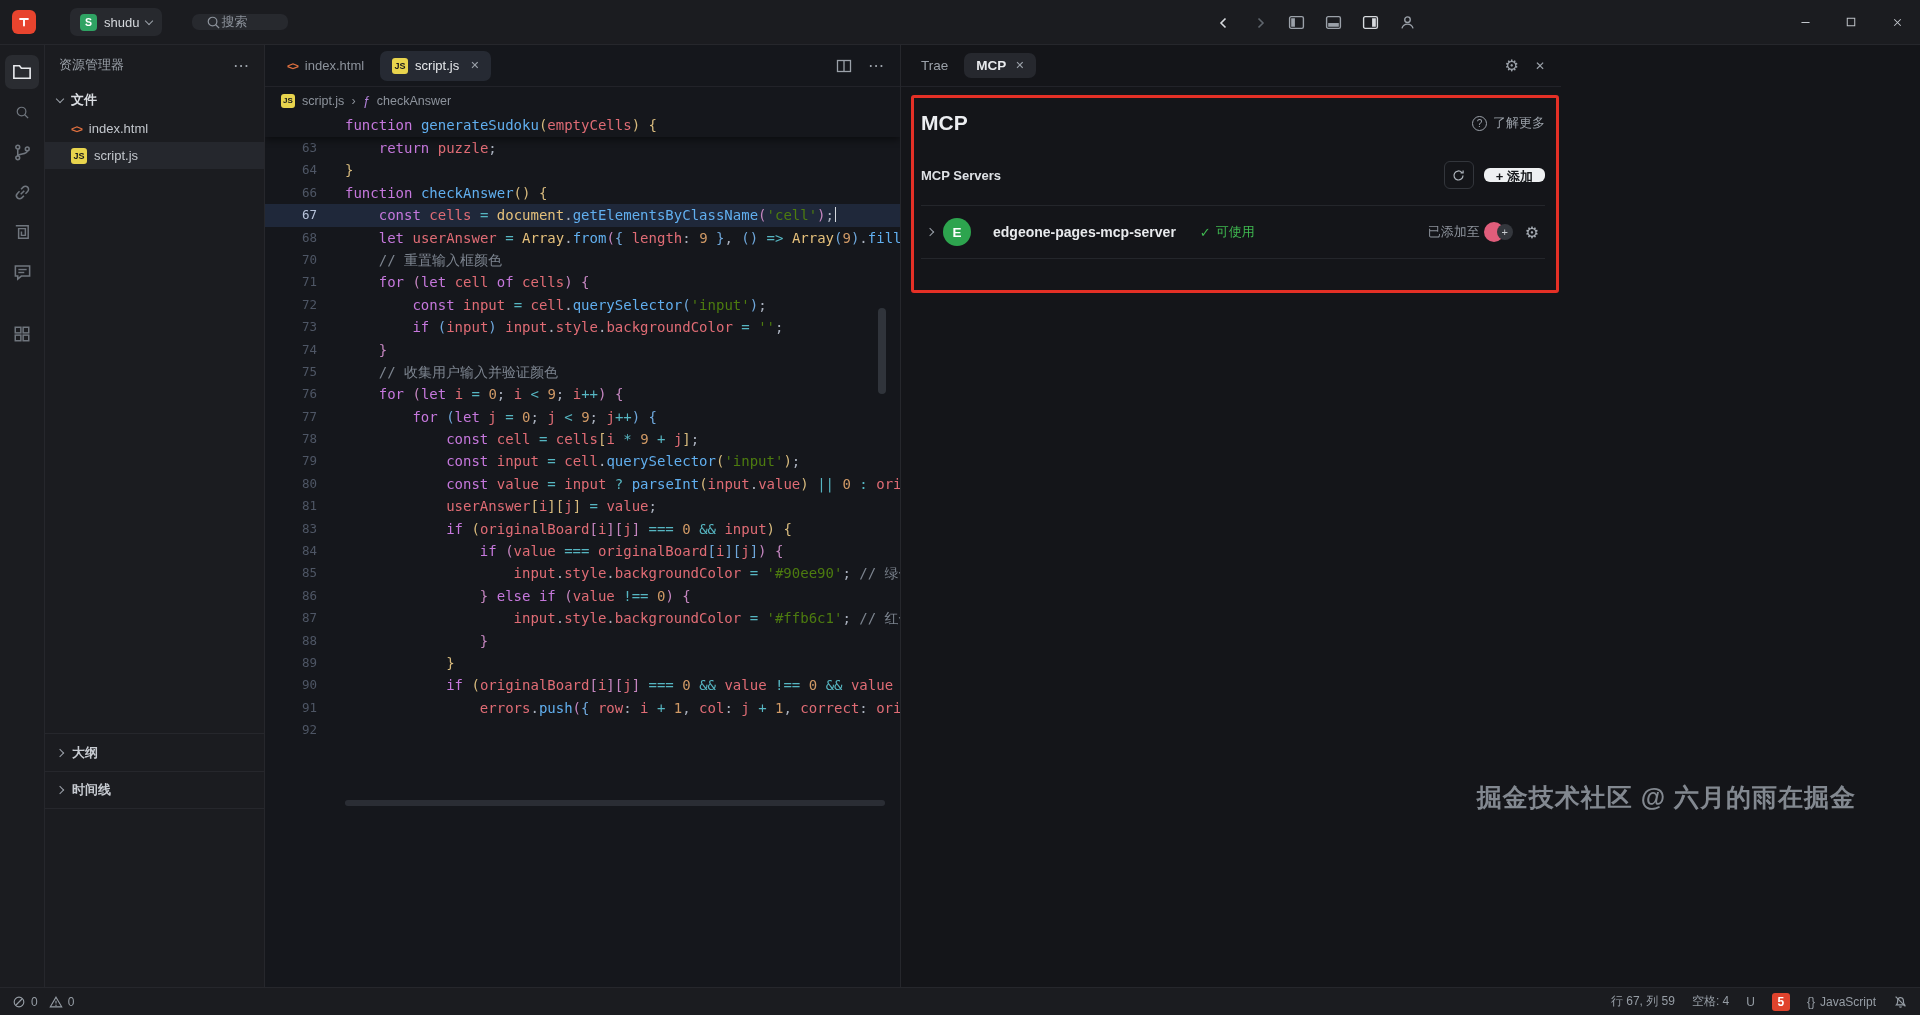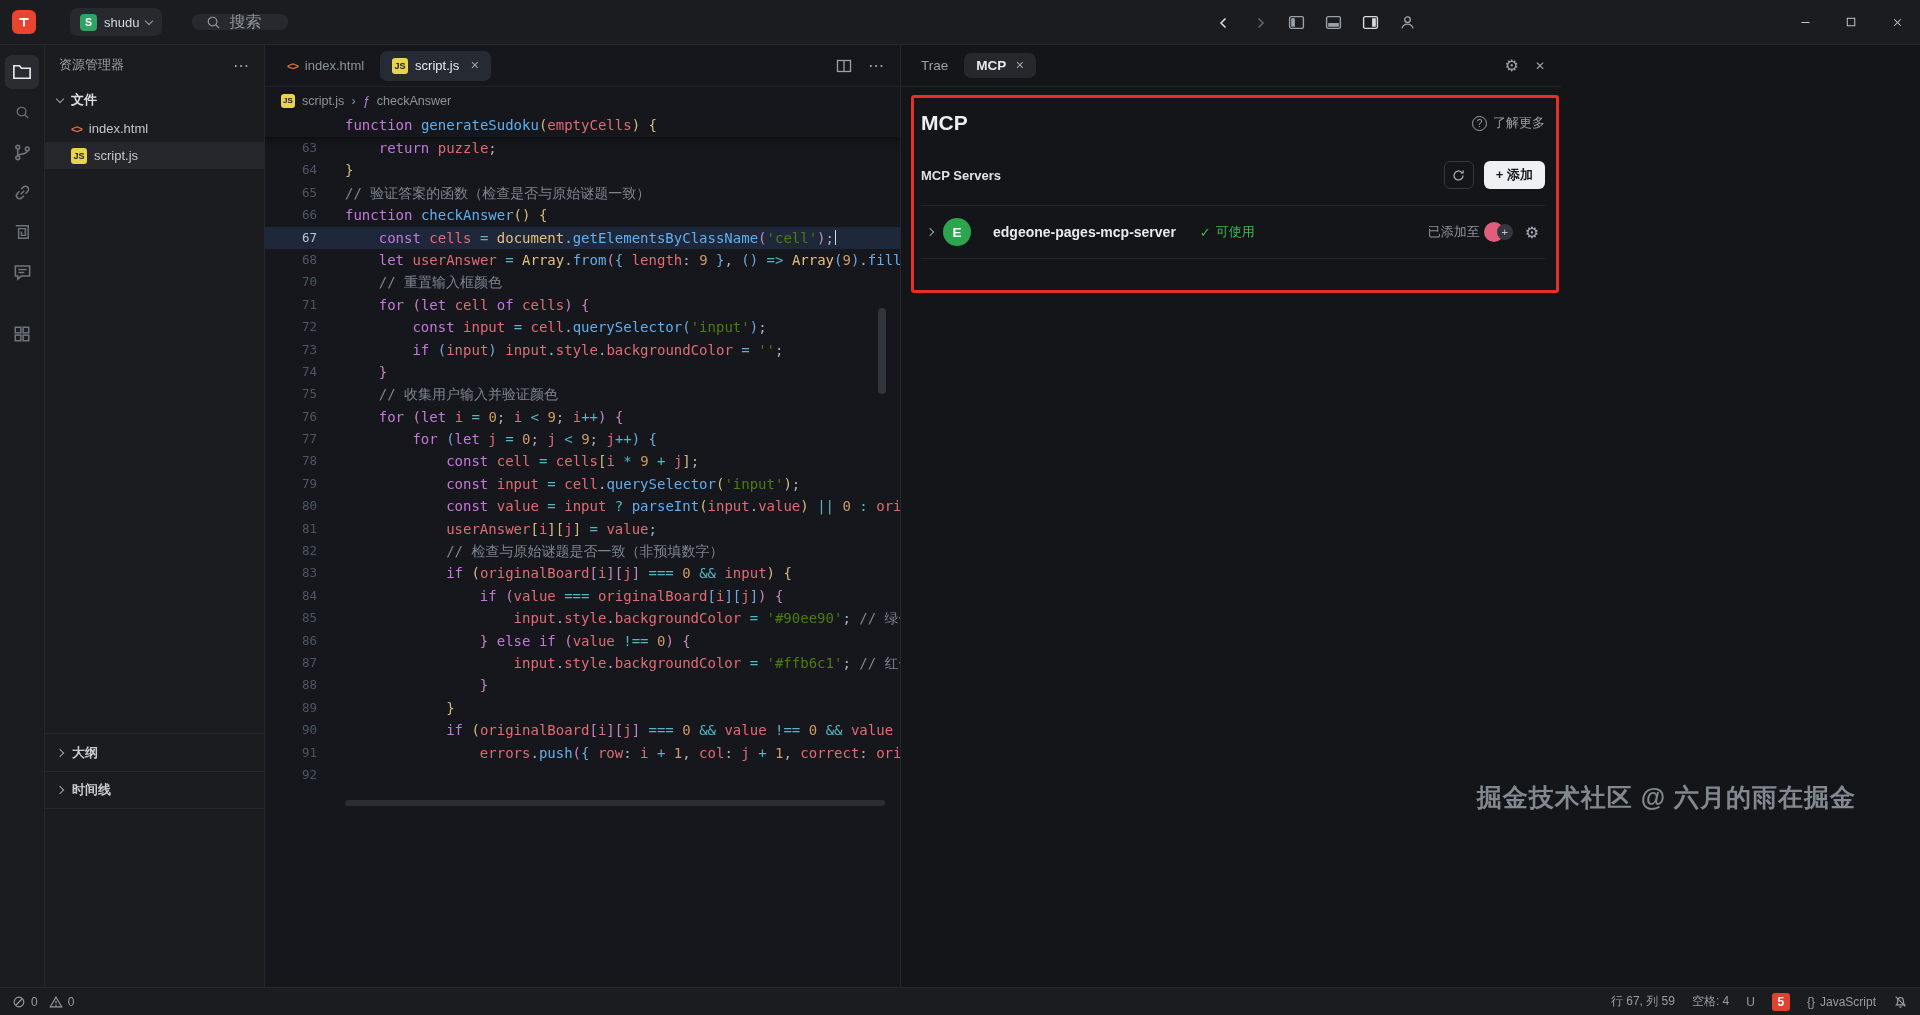"搜索" .search-chip { font-size: 16px -> 13px; gap: 8px -> none }
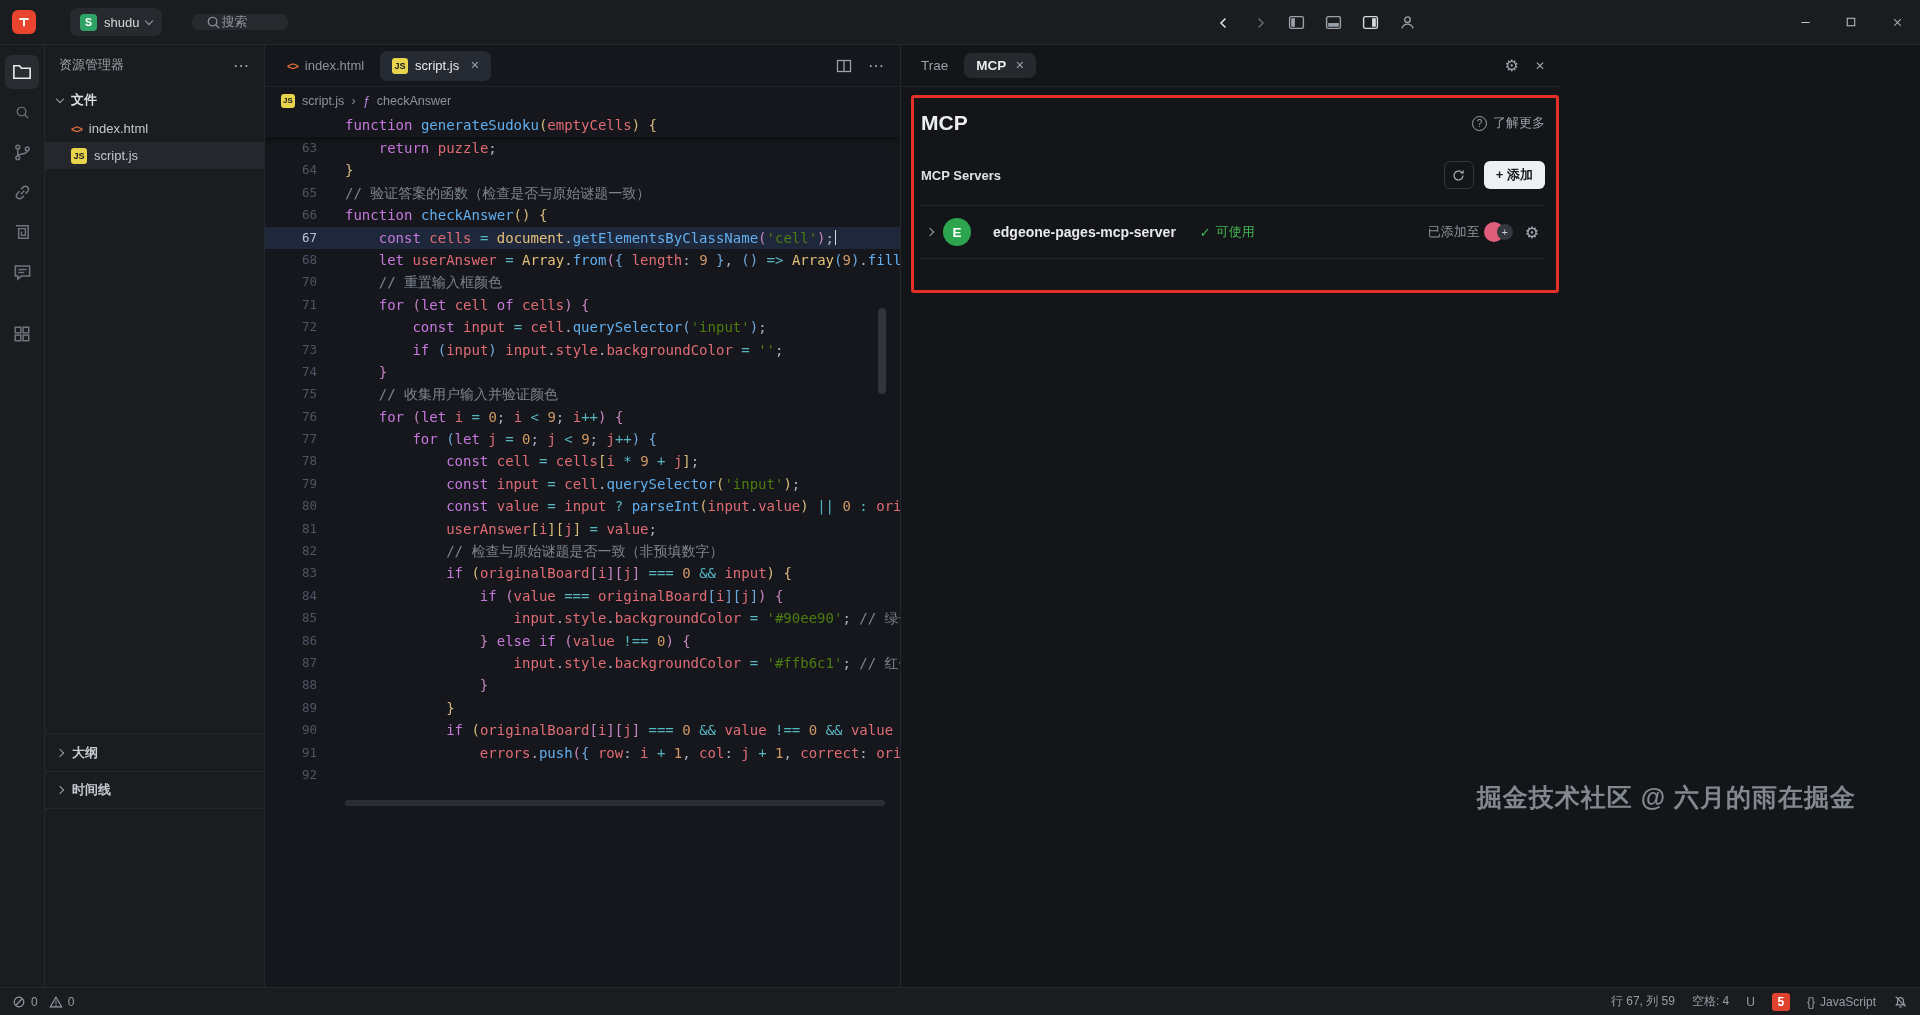"+ 添加" .add-btn { height: 28px -> 14px }
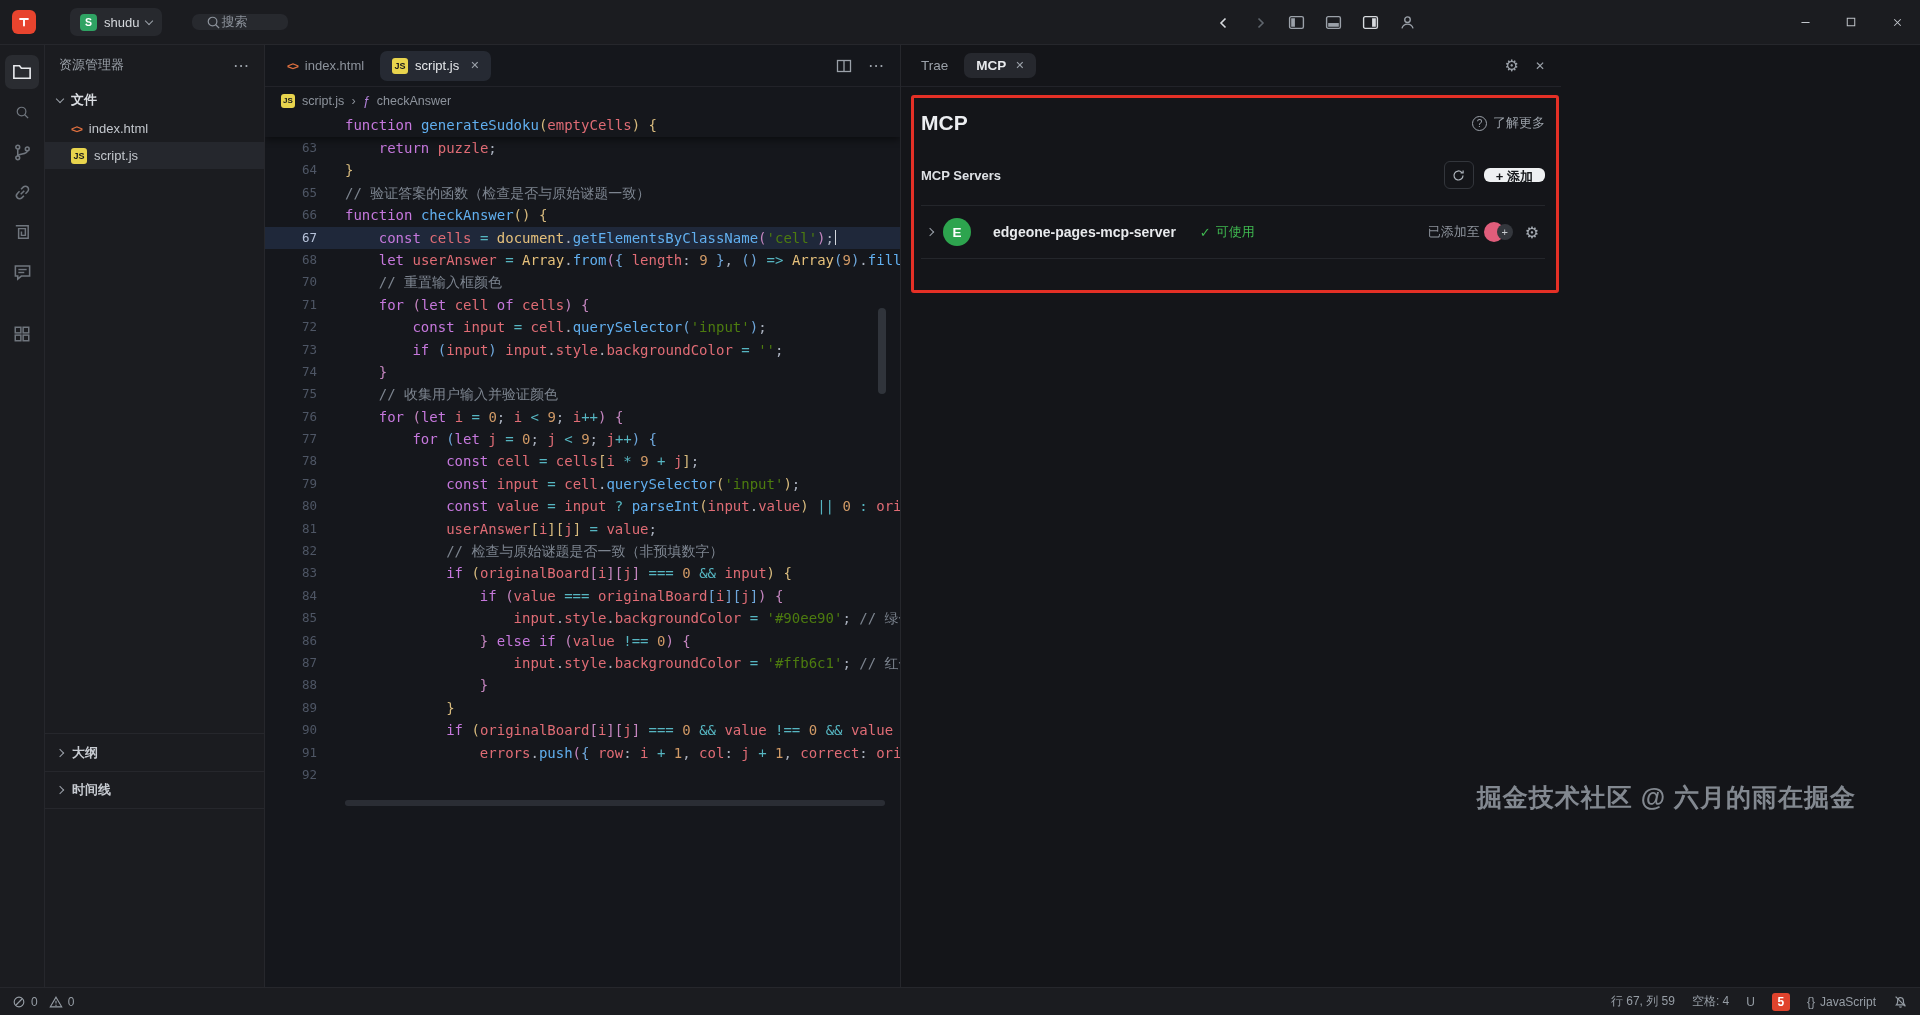"65" div.code-row { html: <div> <div>65</div> <div><span>// 验证答案的函数（检查是否与原始谜题一致）</span></div> </div> -> none }
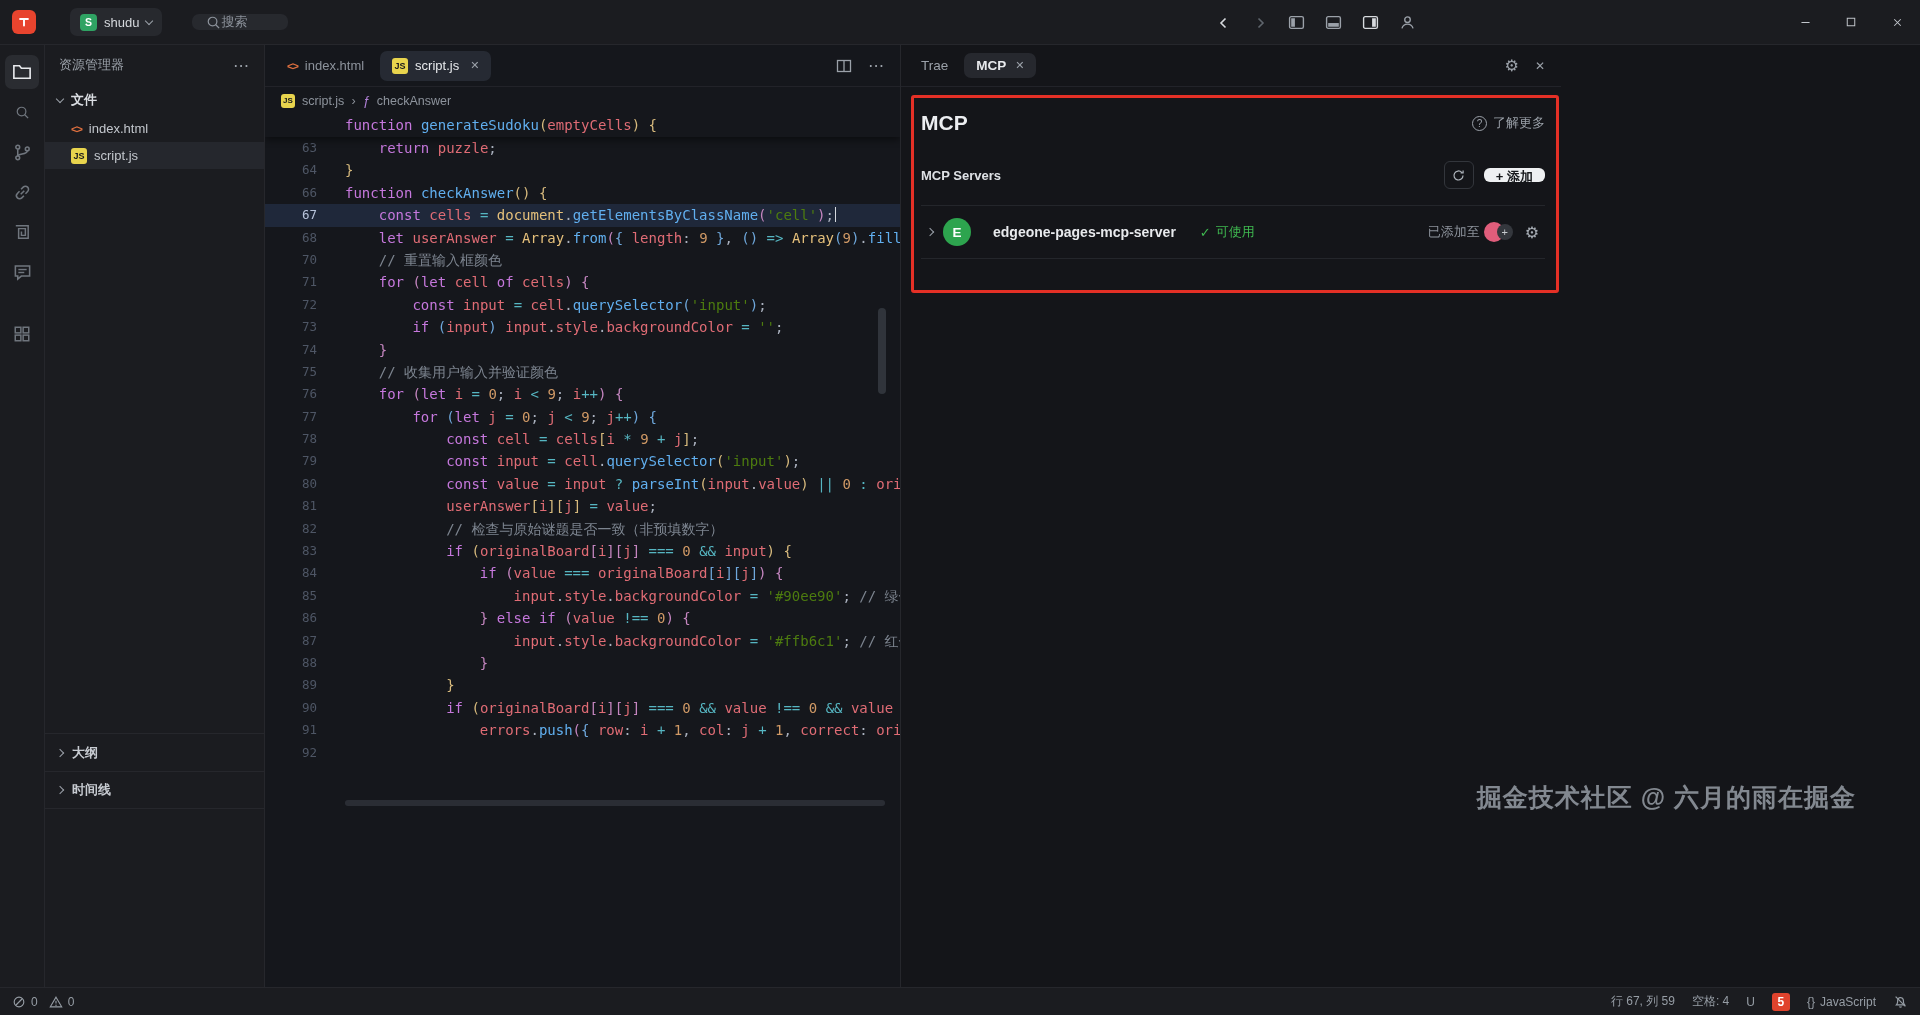"82" div.code-row { html: <div> <div>82</div> <div><span> </span><span>// 检查与原始谜题是否一致（非预填数字）</span></div> </div> -> none }
